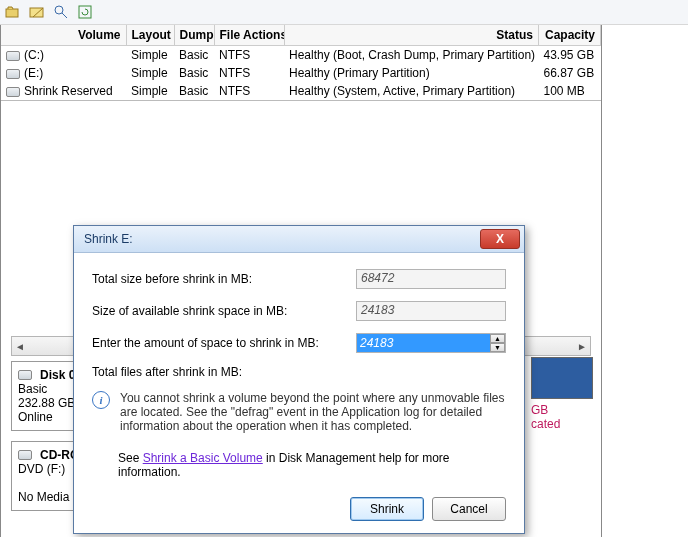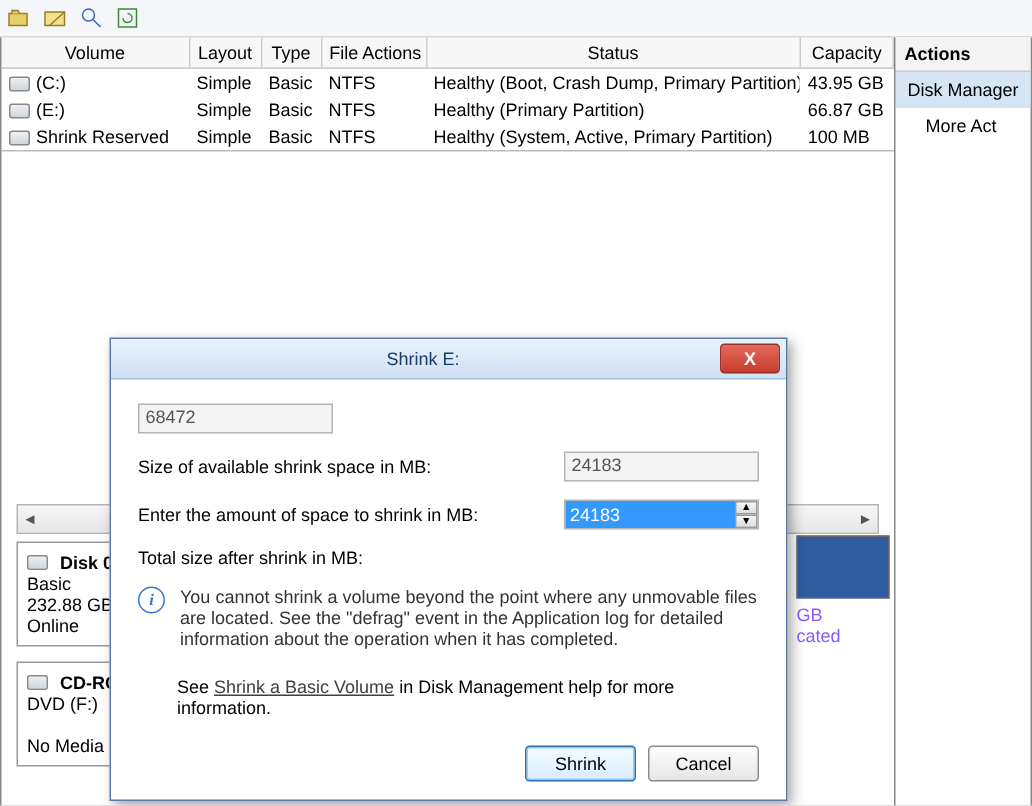"Volume" .vol-table th { font-weight: normal -> bold; text-align: center -> right }
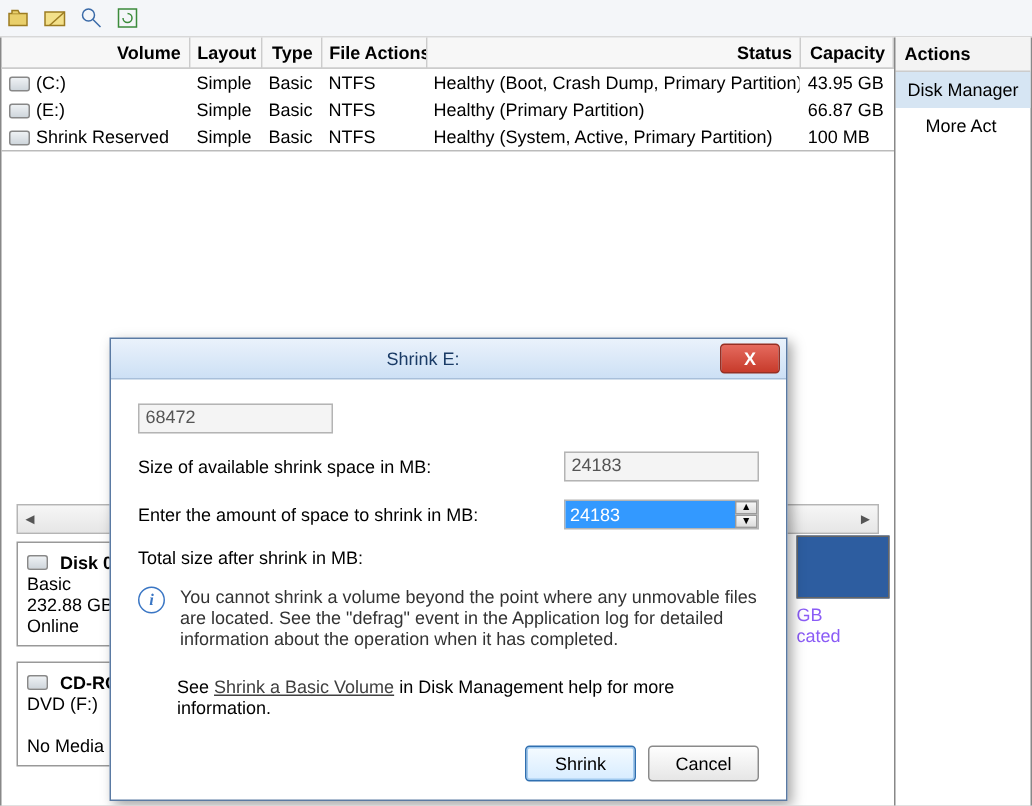"Type" th { text: Type -> Dump }
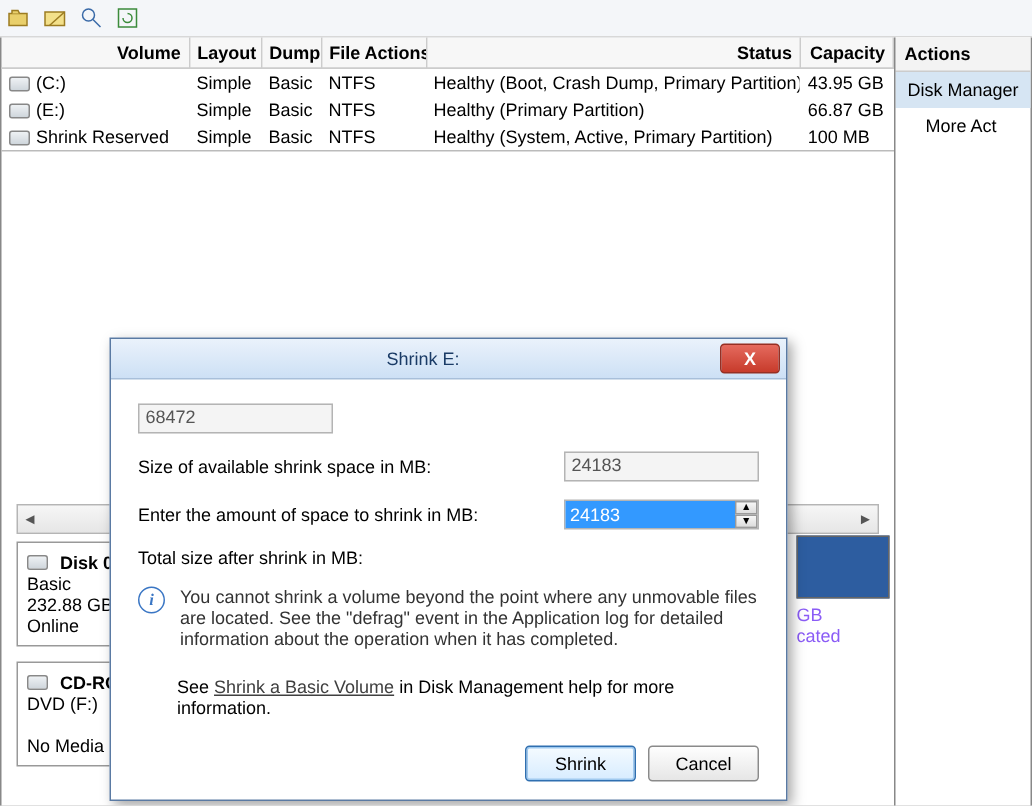"Actions" div.right-pane { html: <div> <div>Actions</div> <div>Disk Manager</div> <div>More Act</div> </div> -> none }
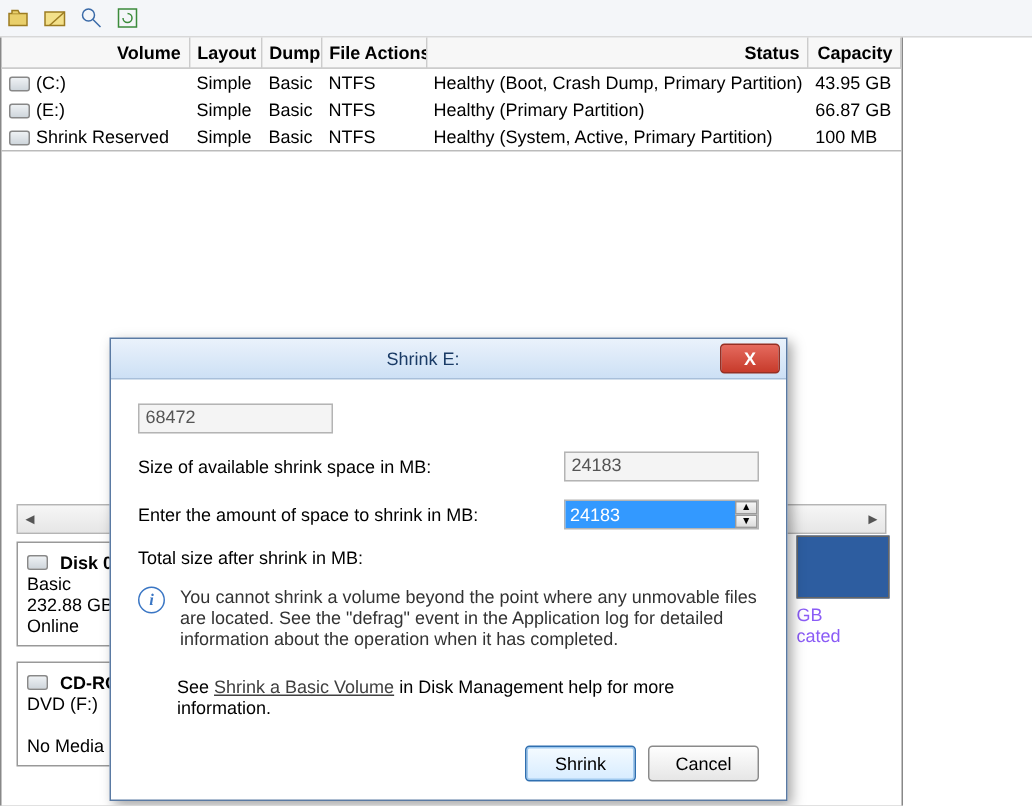"Shrink E:" .dlg-title .title-text { text-align: center -> none }
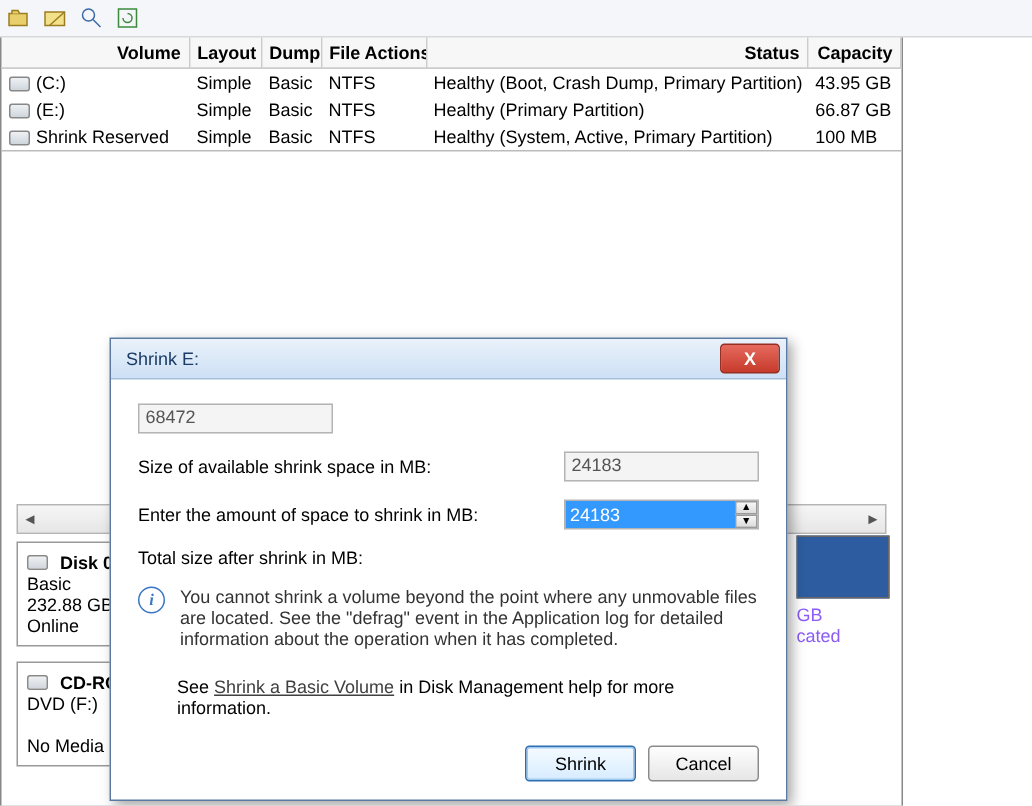"Total size before shrink in" span.lbl { html: none -> <span>Total size before shrink in MB:</span> }
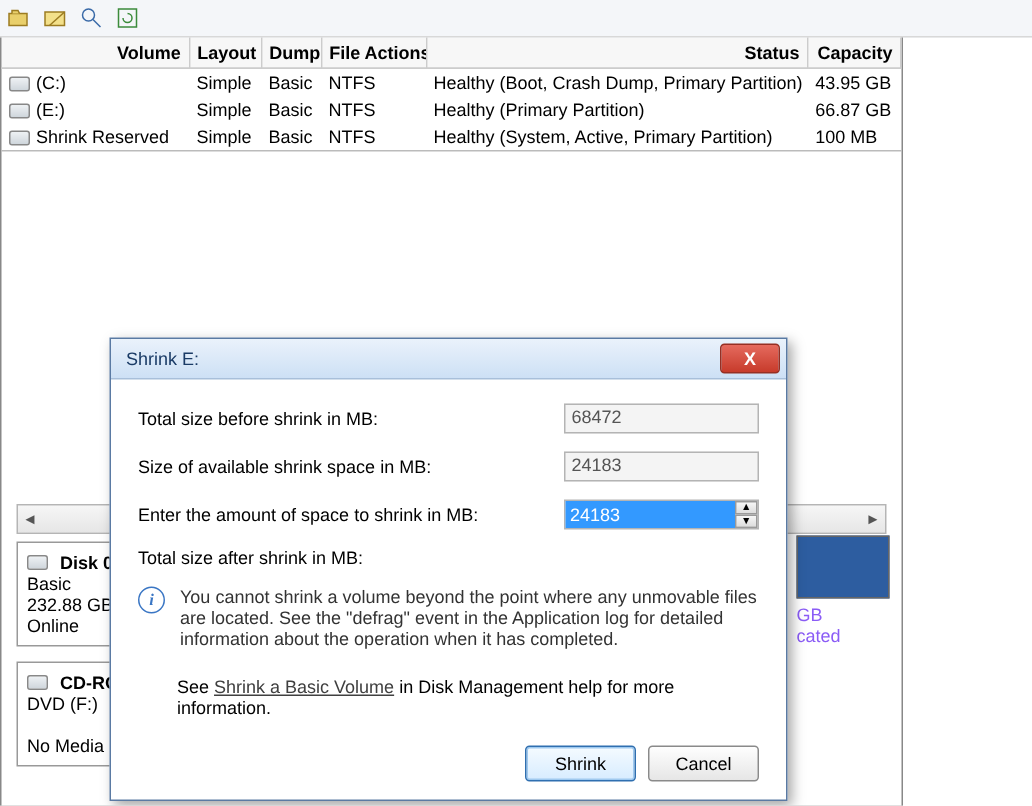"68472" .dlg-row .val { font-style: none -> italic; width: 130px -> 150px }
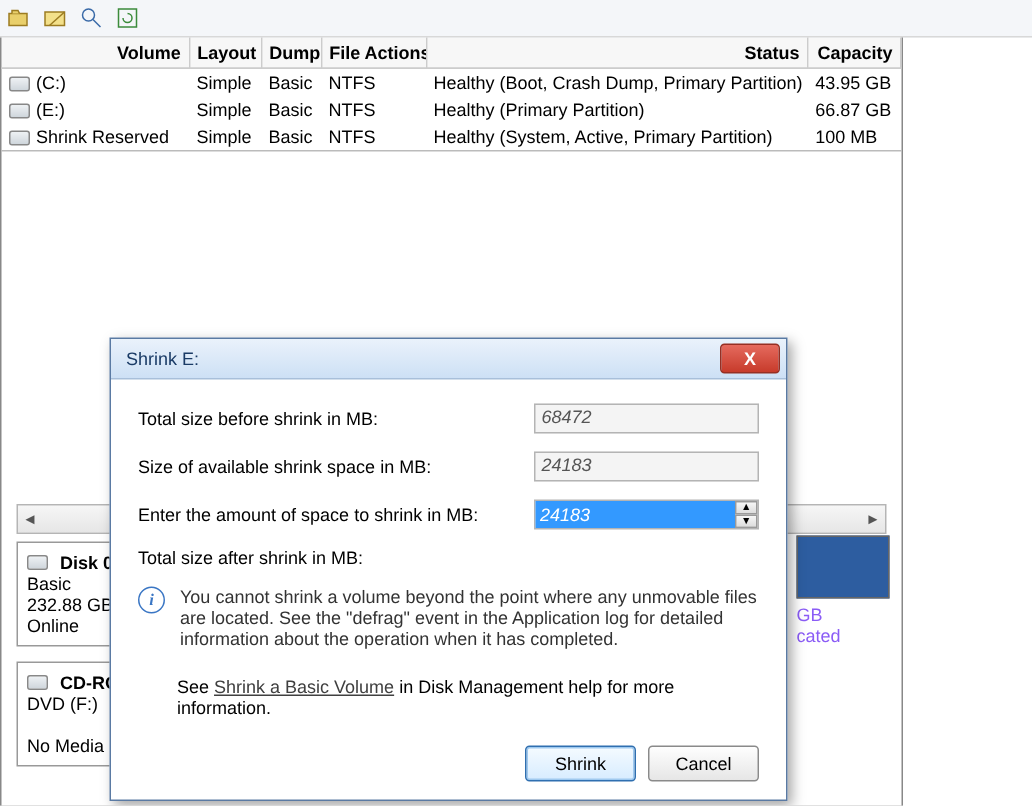"Total size after shrink in" span.lbl { text: size -> files }
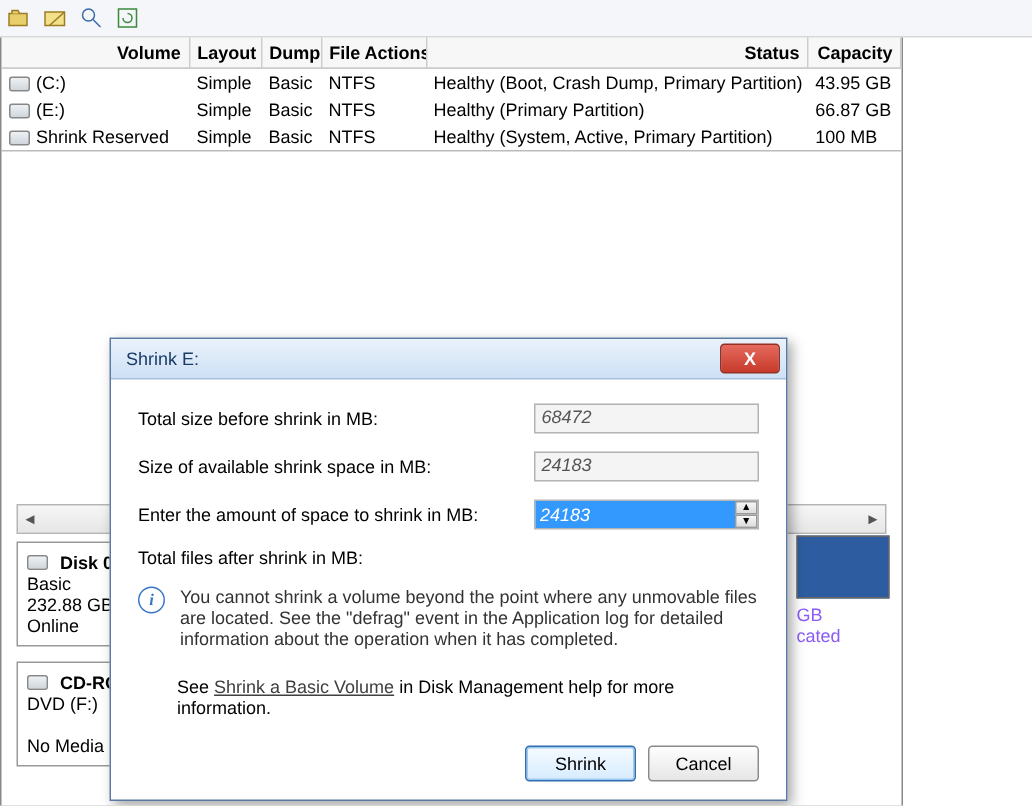"GB" .behind-right { color: #8b5cf6 -> #be185d }
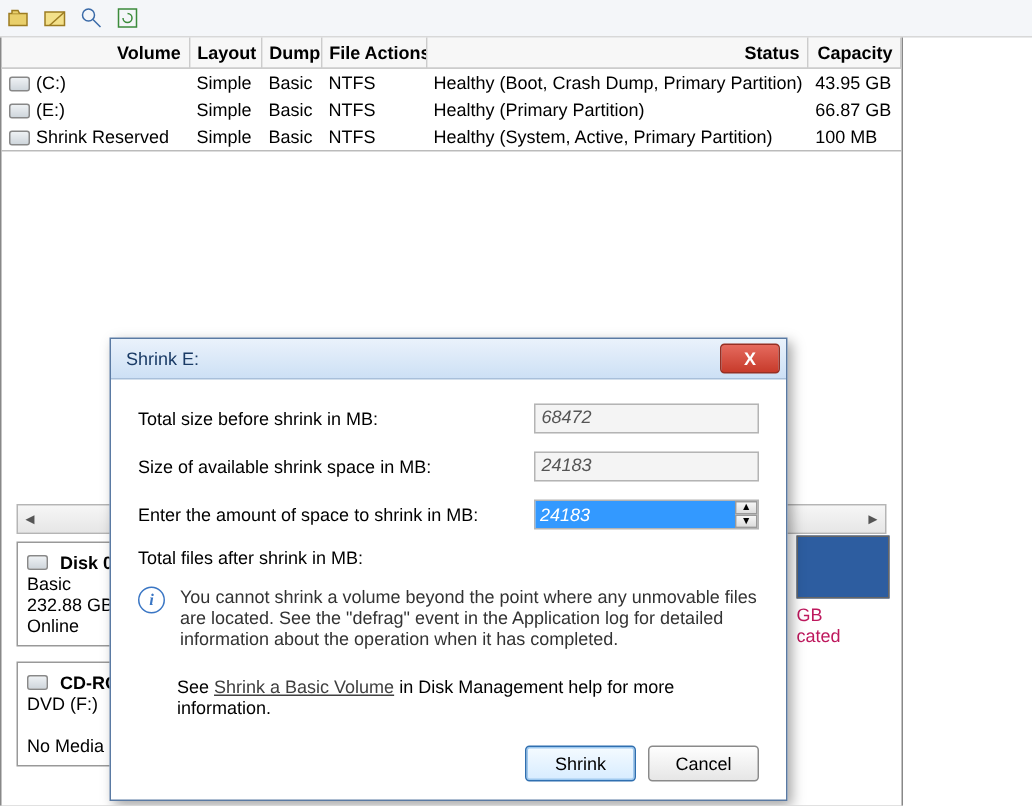"Shrink a Basic Volume" .dlg-link { color: #404040 -> #6d28d9 }
